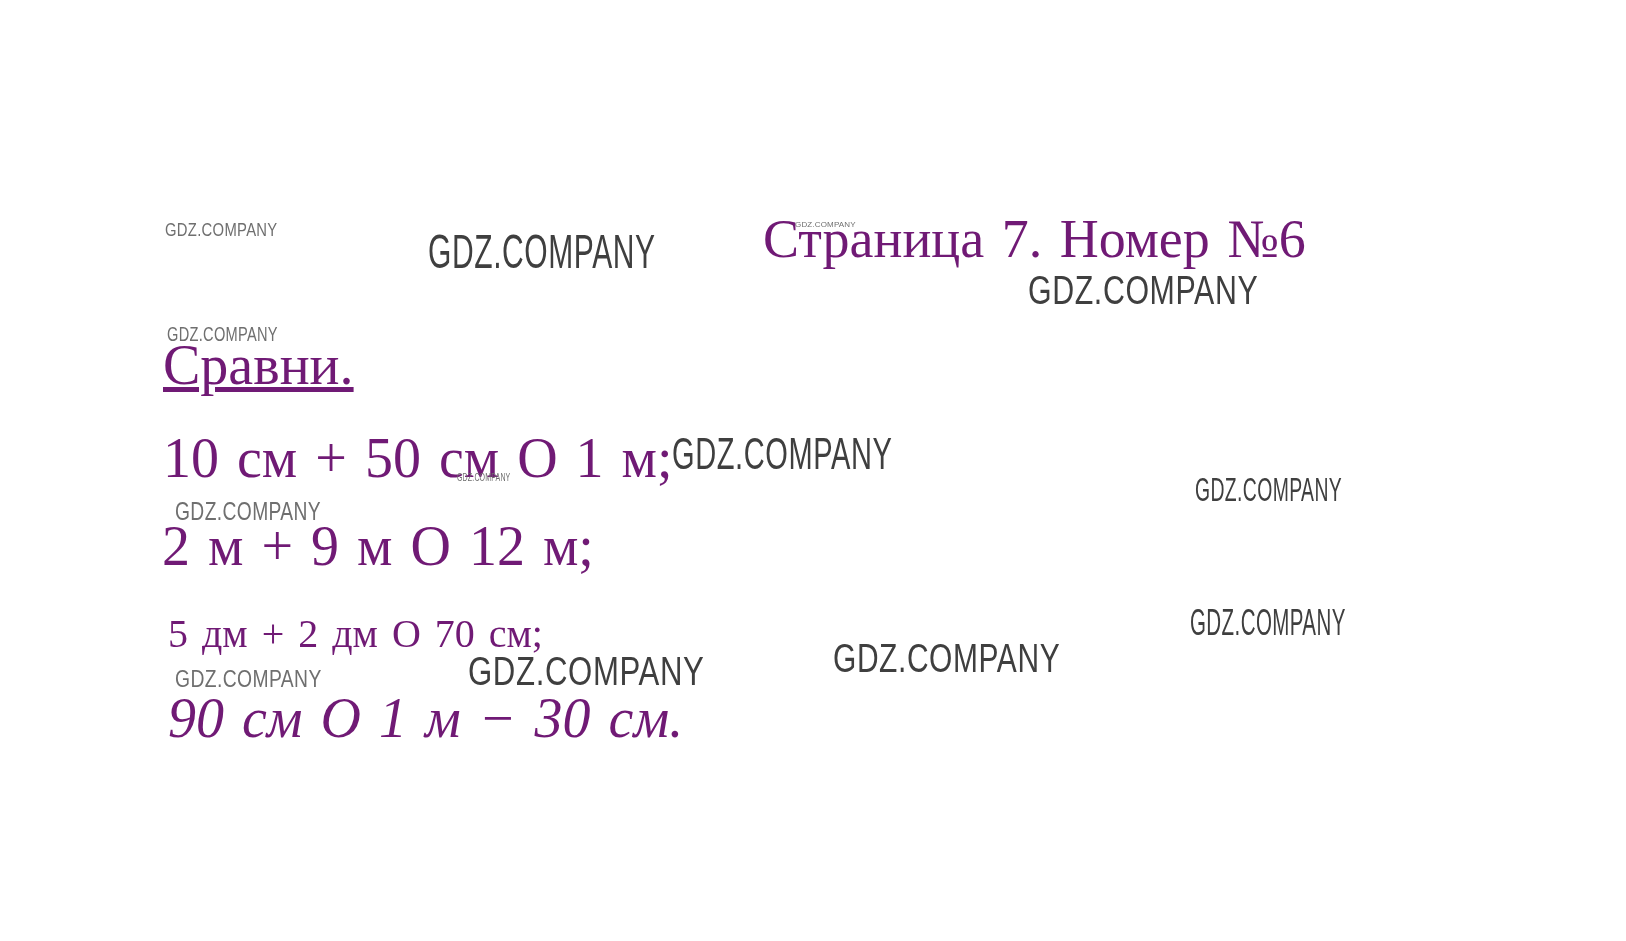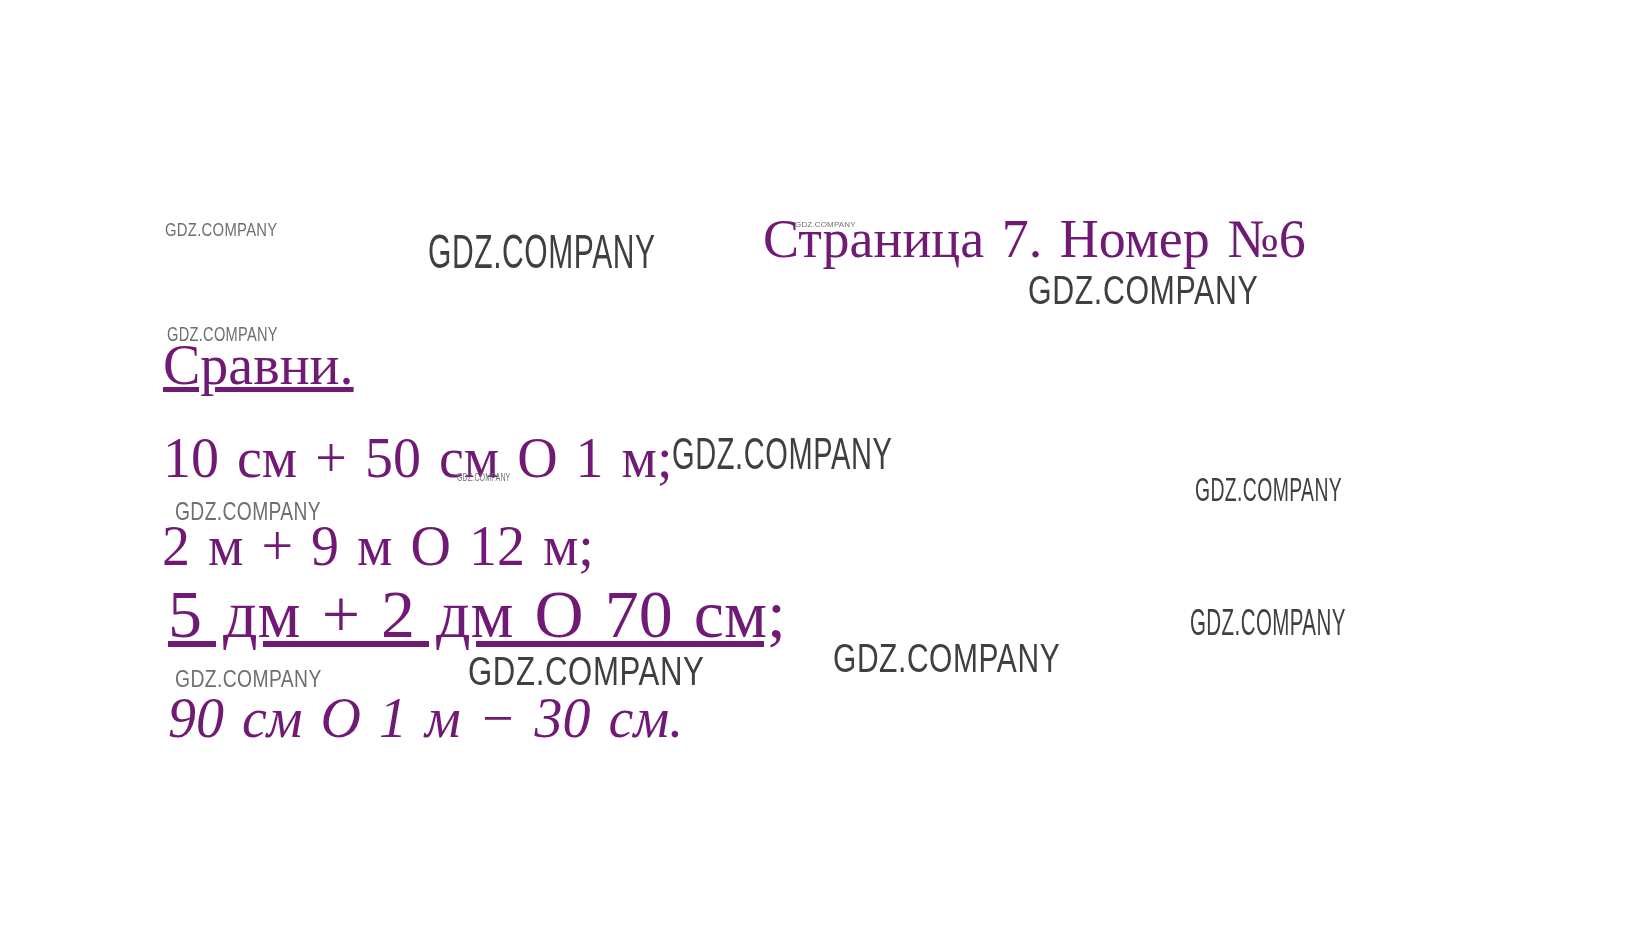"5 дм + 2 дм" .t-l3 { font-size: 68px -> 40px; text-decoration: underline -> none; top: 580px -> 614px }
